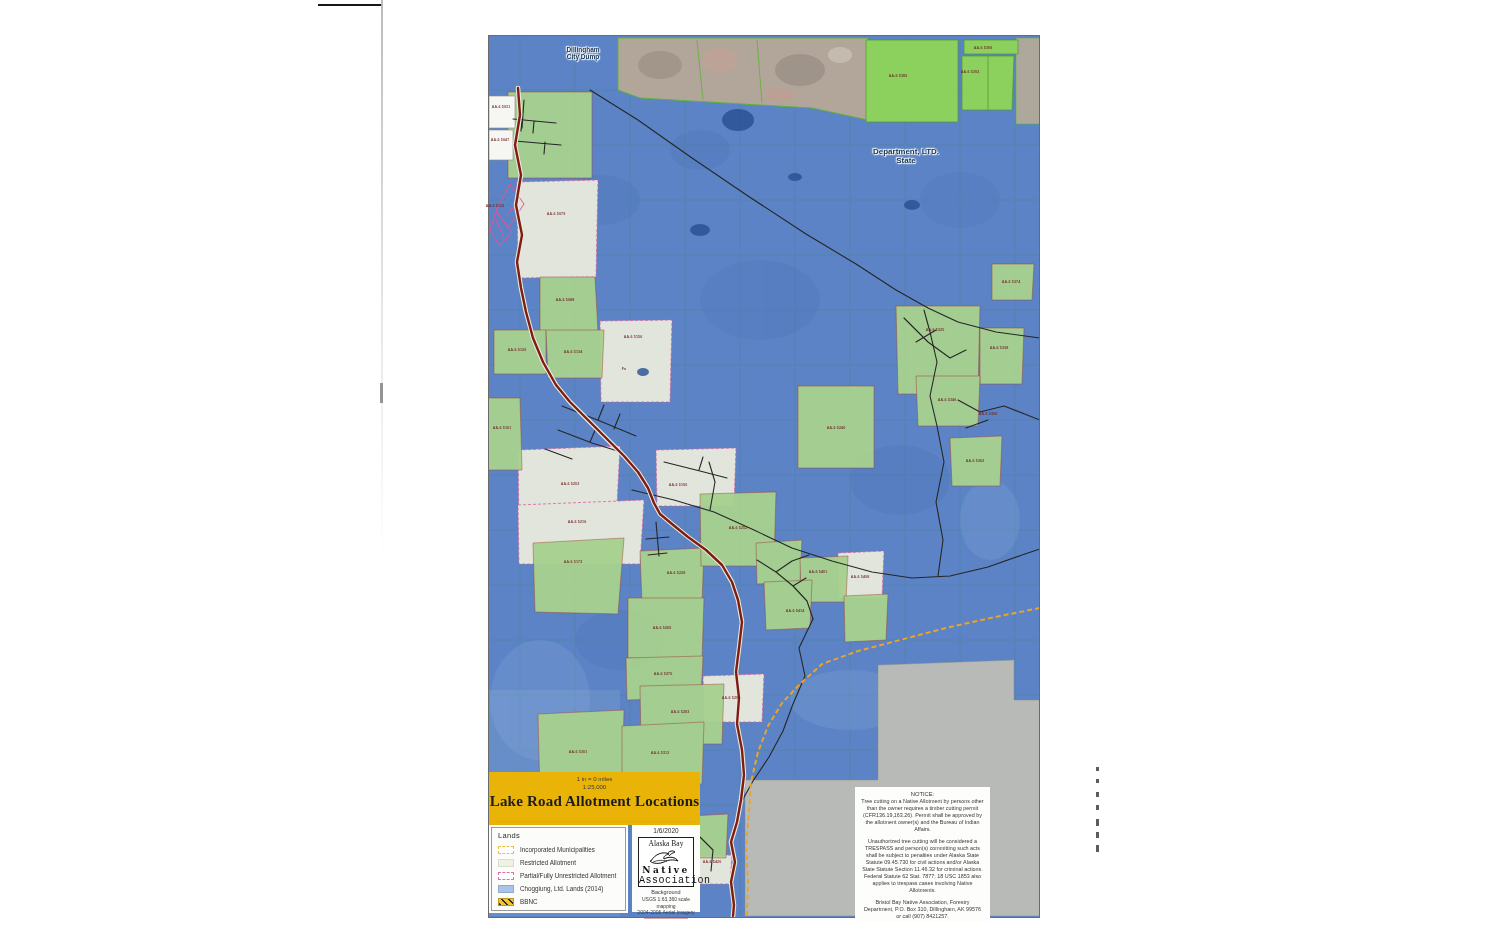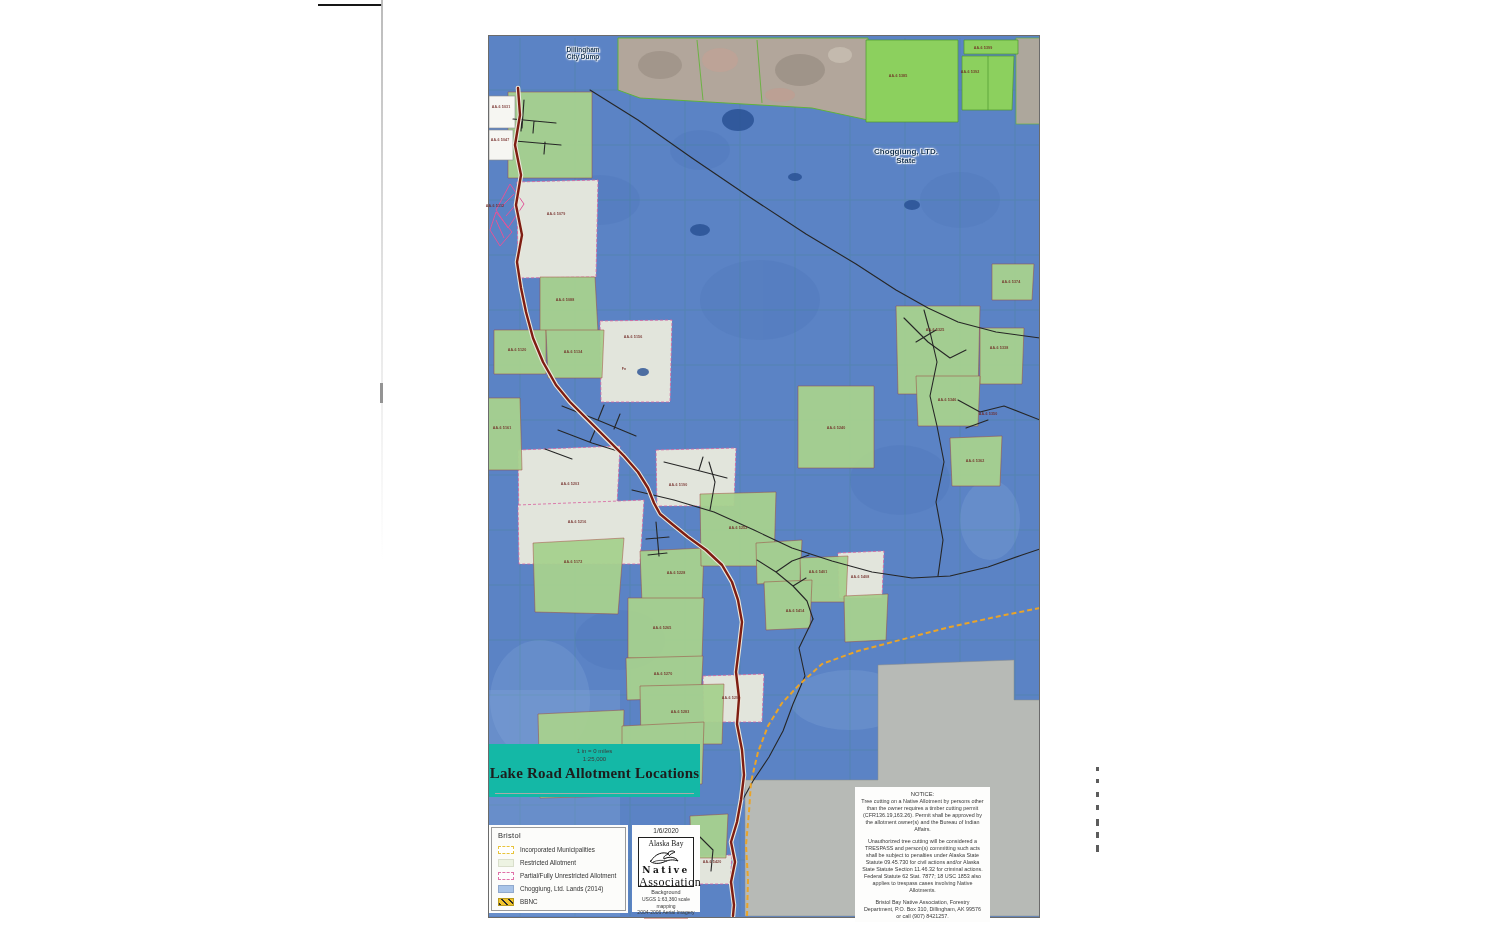"Choggiung, LTD." div { text: Choggiung -> Department }
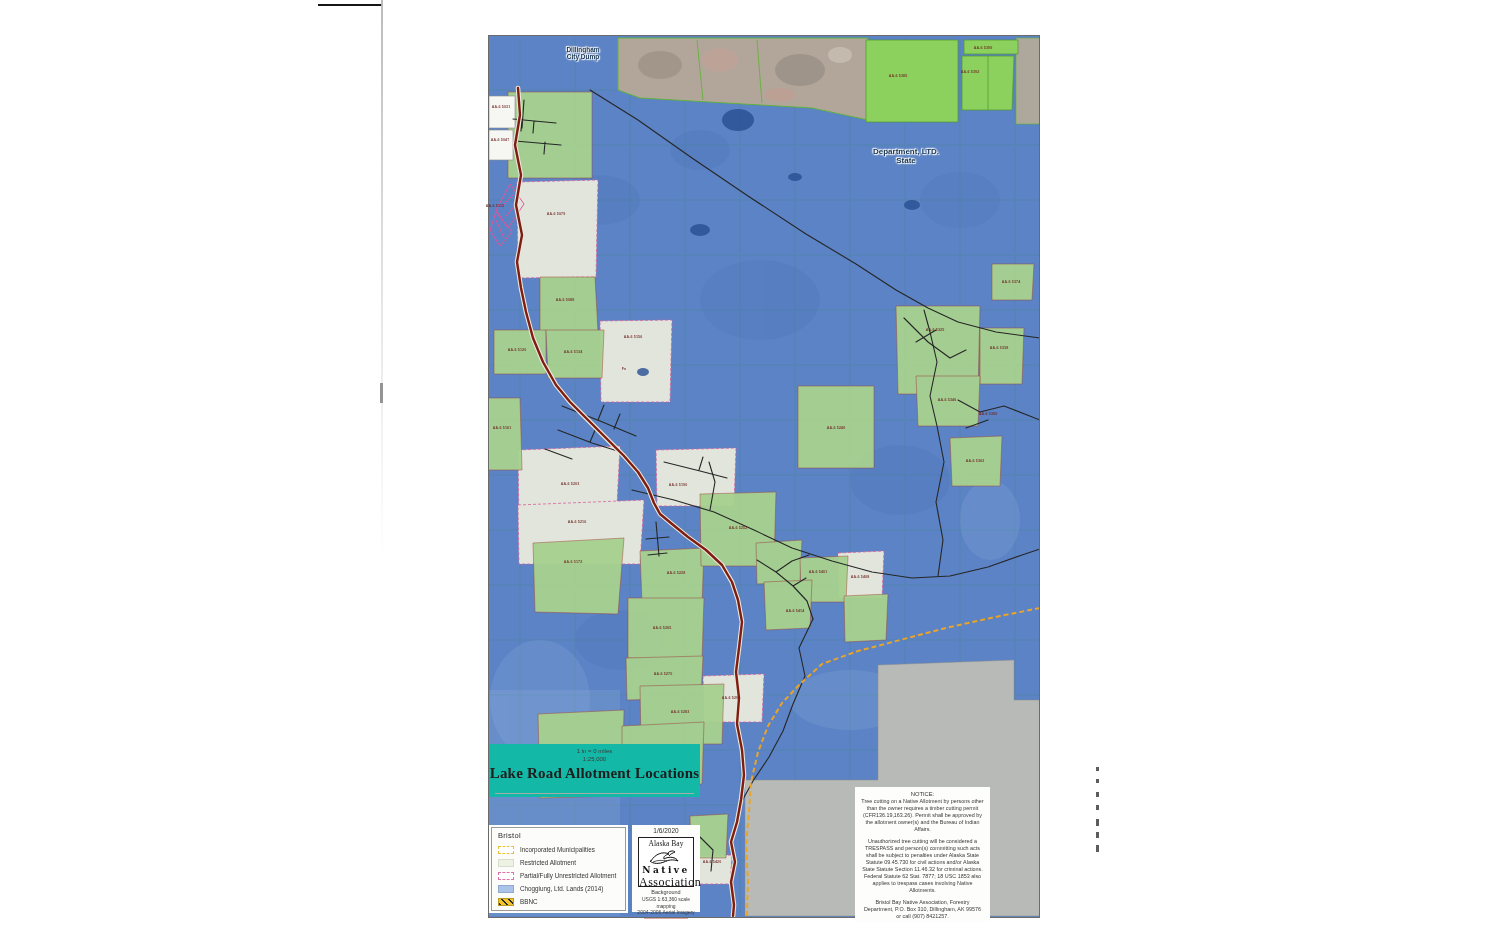"Lake Road Allotment Locations" #title-box { background: #14b8a6 -> #eab308; top: 744px -> 772px }
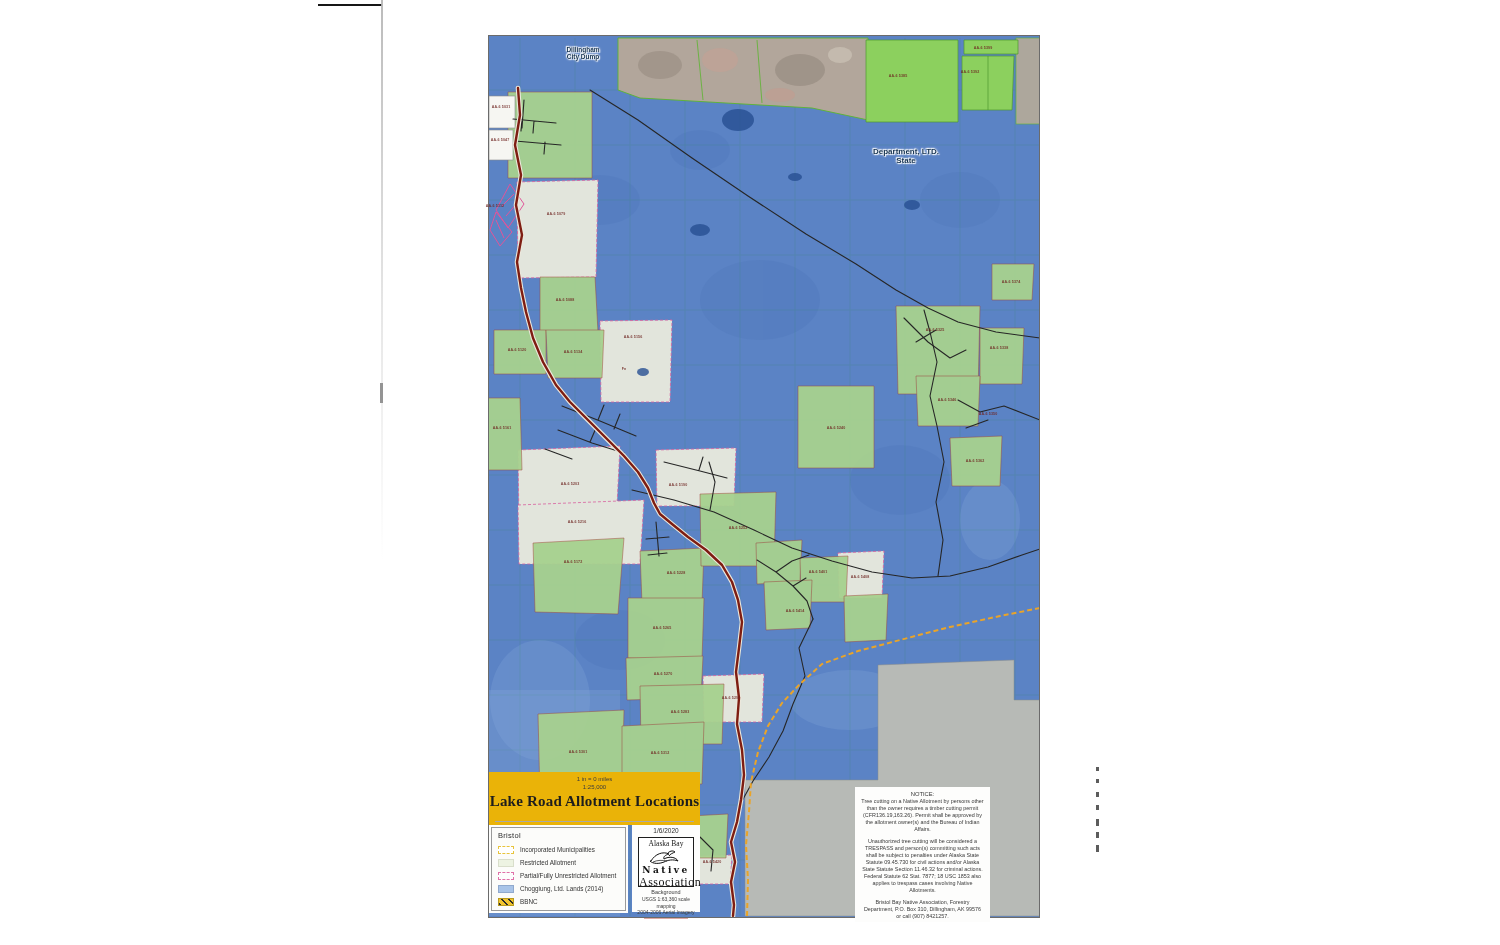"Bristol" div { text: Bristol -> Lands }
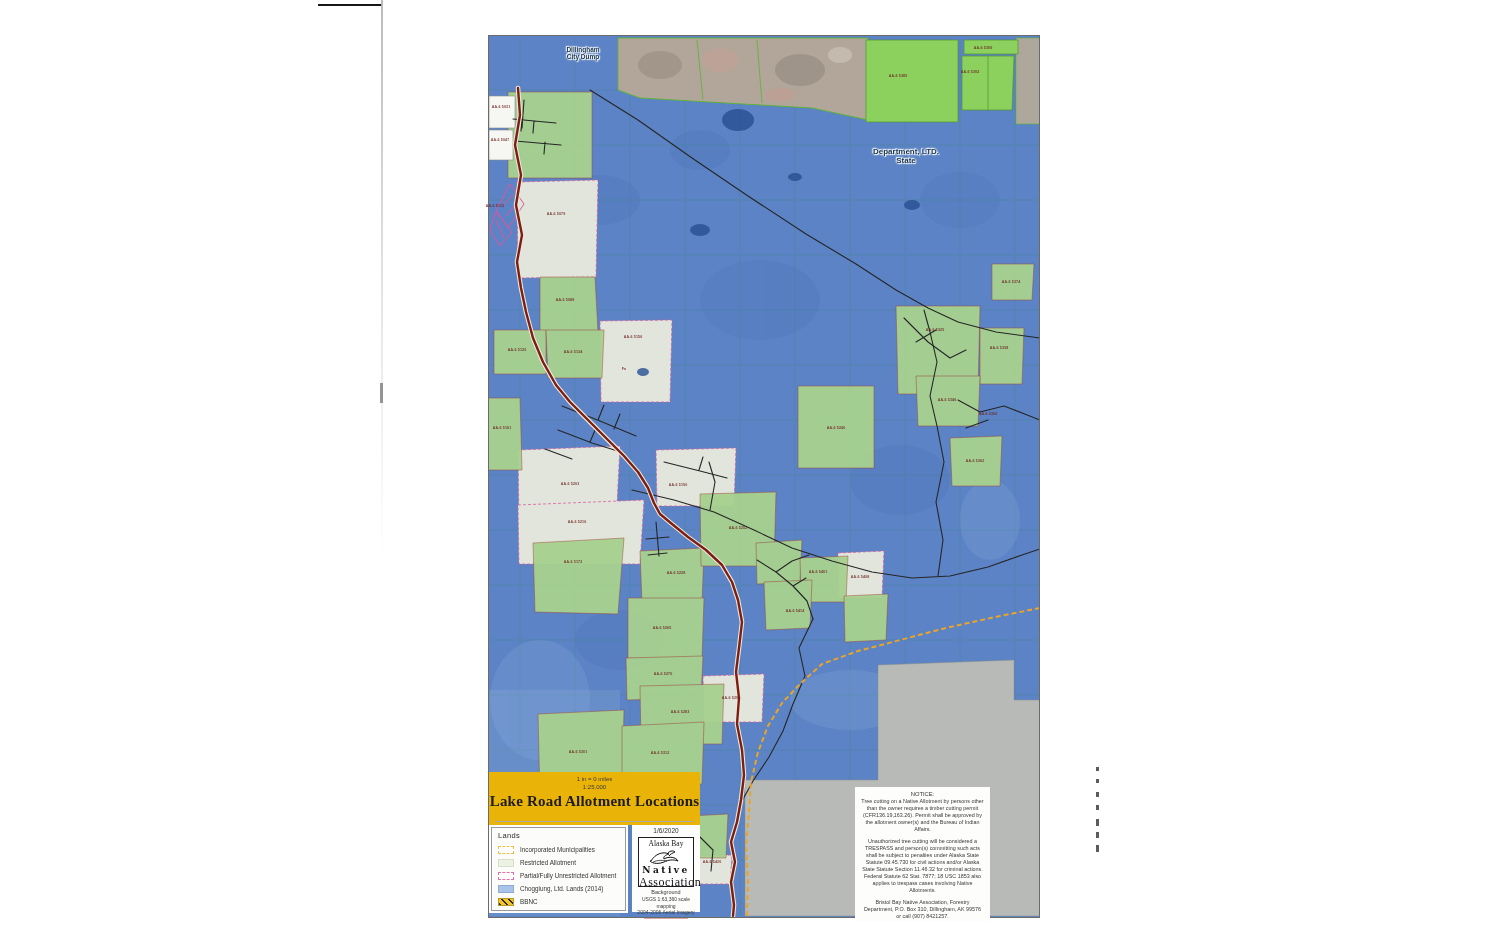"Association" #logo-assoc { font-family: Liberation Serif, serif -> Liberation Mono, monospace; font-size: 12px -> 10px }
